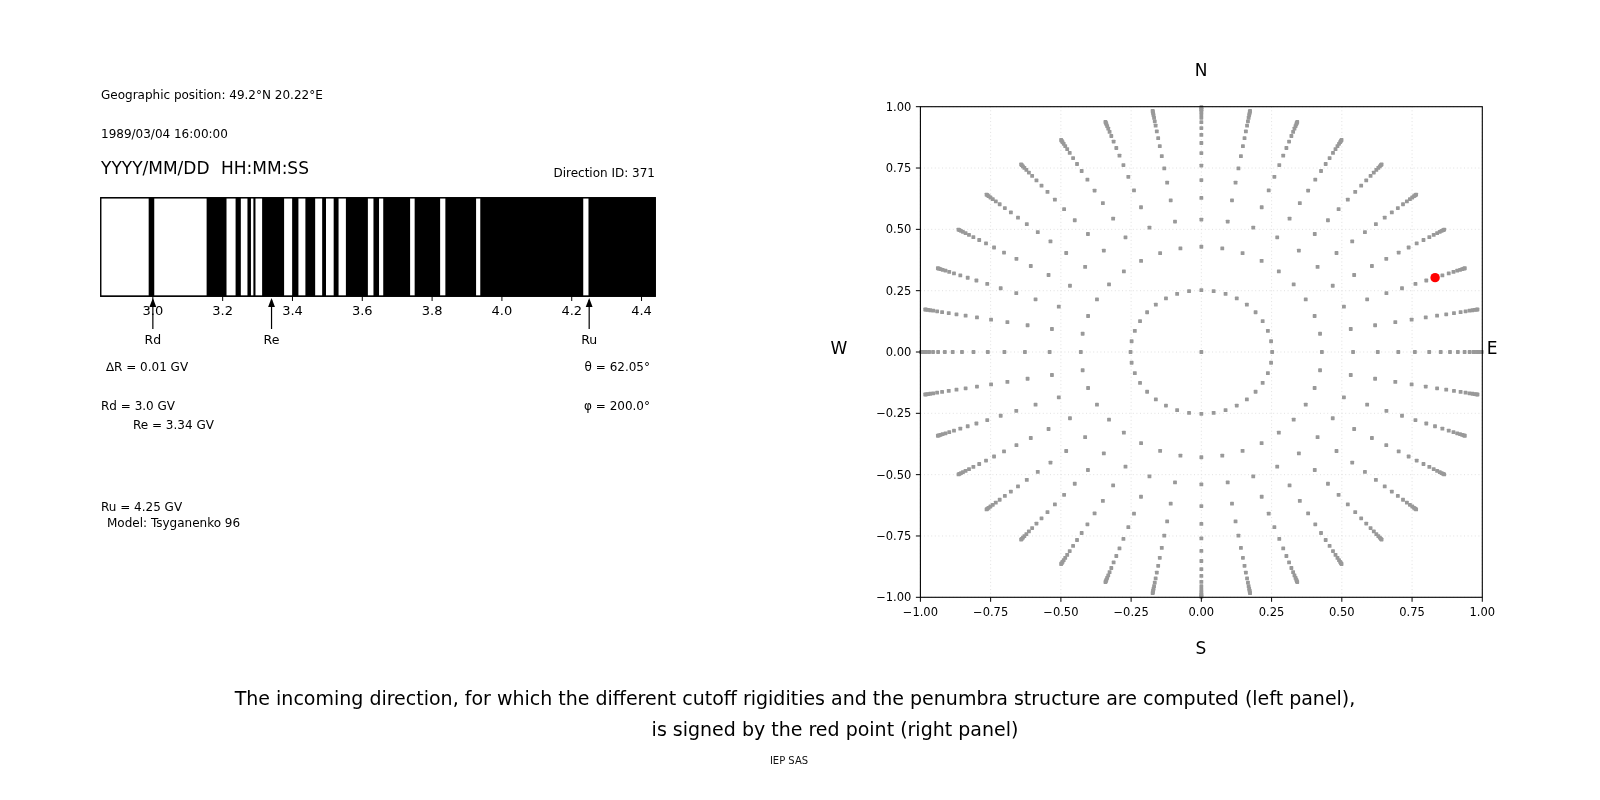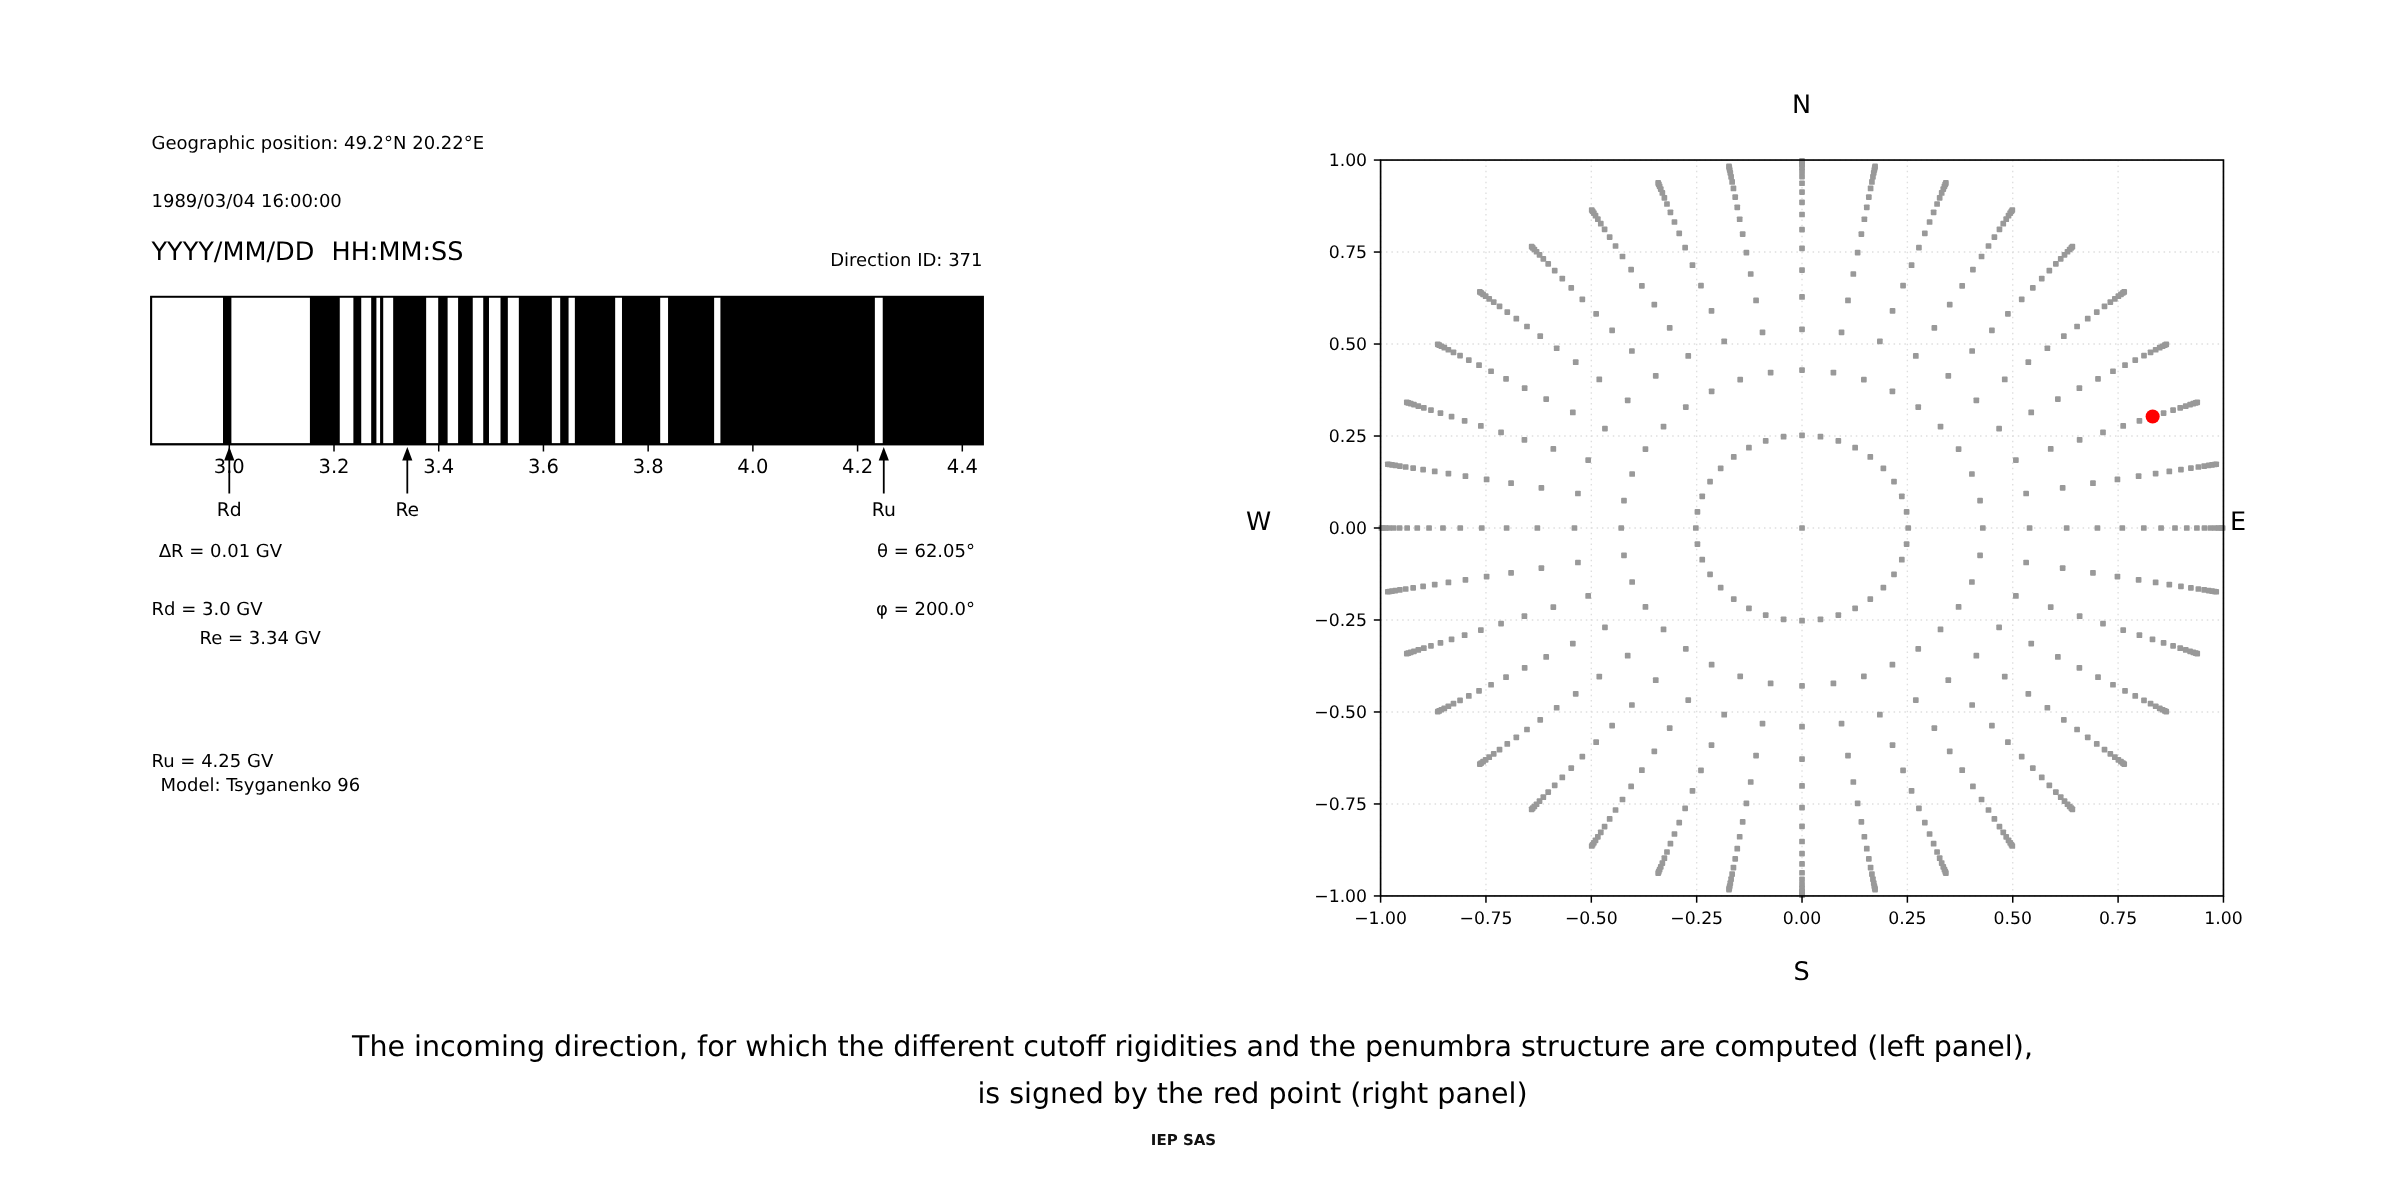"IEP SAS" div.abs { font-weight: bold -> none }
